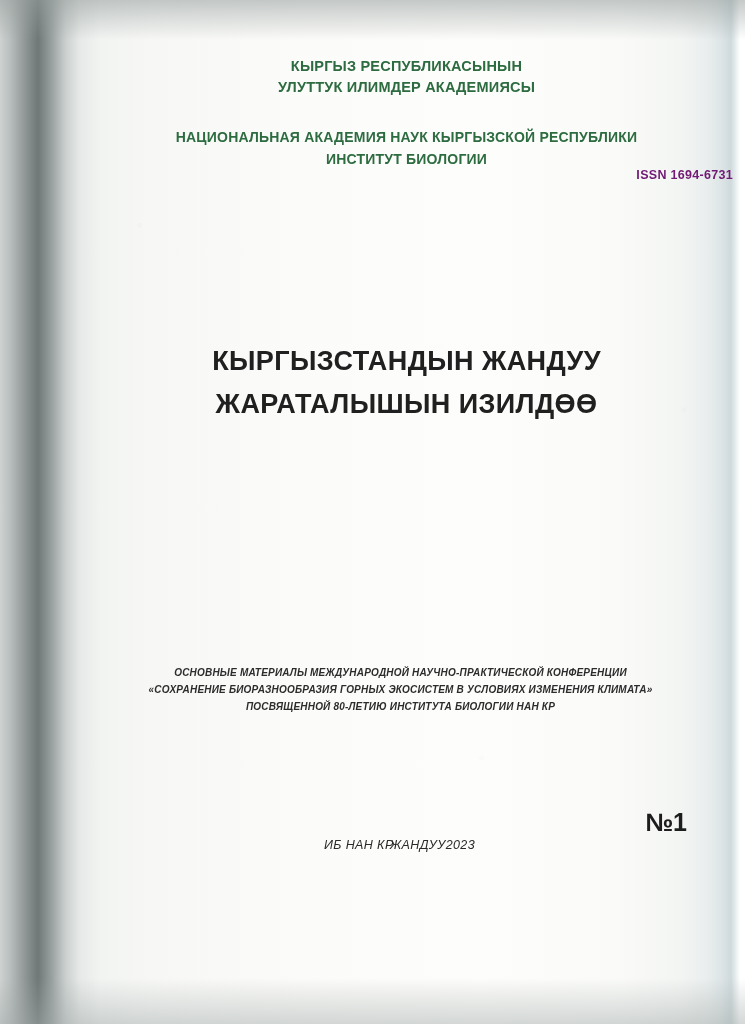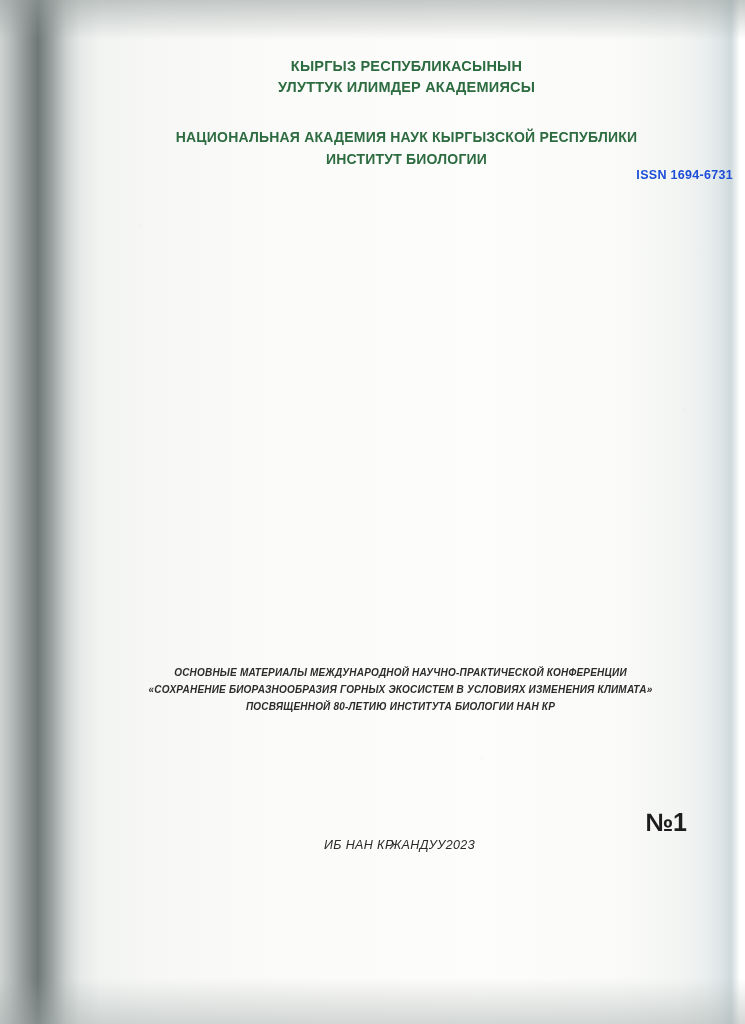"ISSN 1694-6731" .issn { color: #1d4ed8 -> #701a75 }
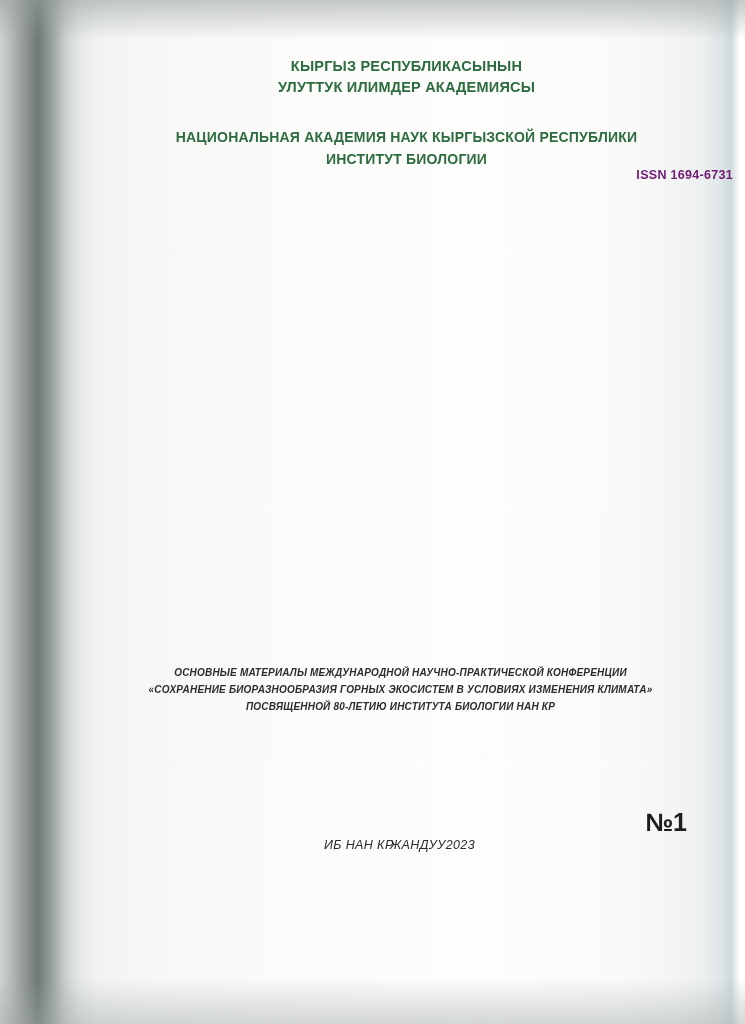"КЫРГЫЗСТАНДЫН ЖАНДУУ" div.title-ky { html: none -> <div> <div>КЫРГЫЗСТАНДЫН ЖАНДУУ</div> <div>ЖАРАТАЛЫШЫН ИЗИЛДӨӨ</div> </div> }
